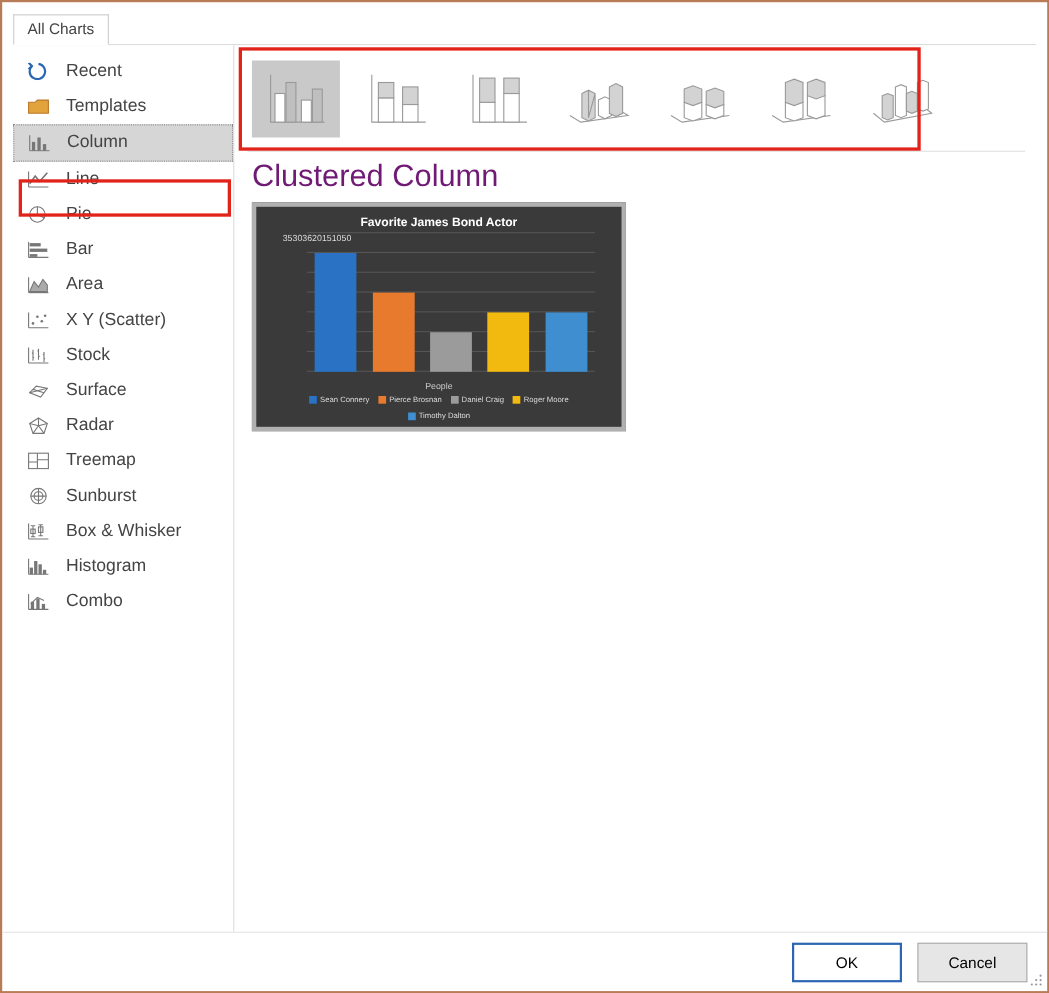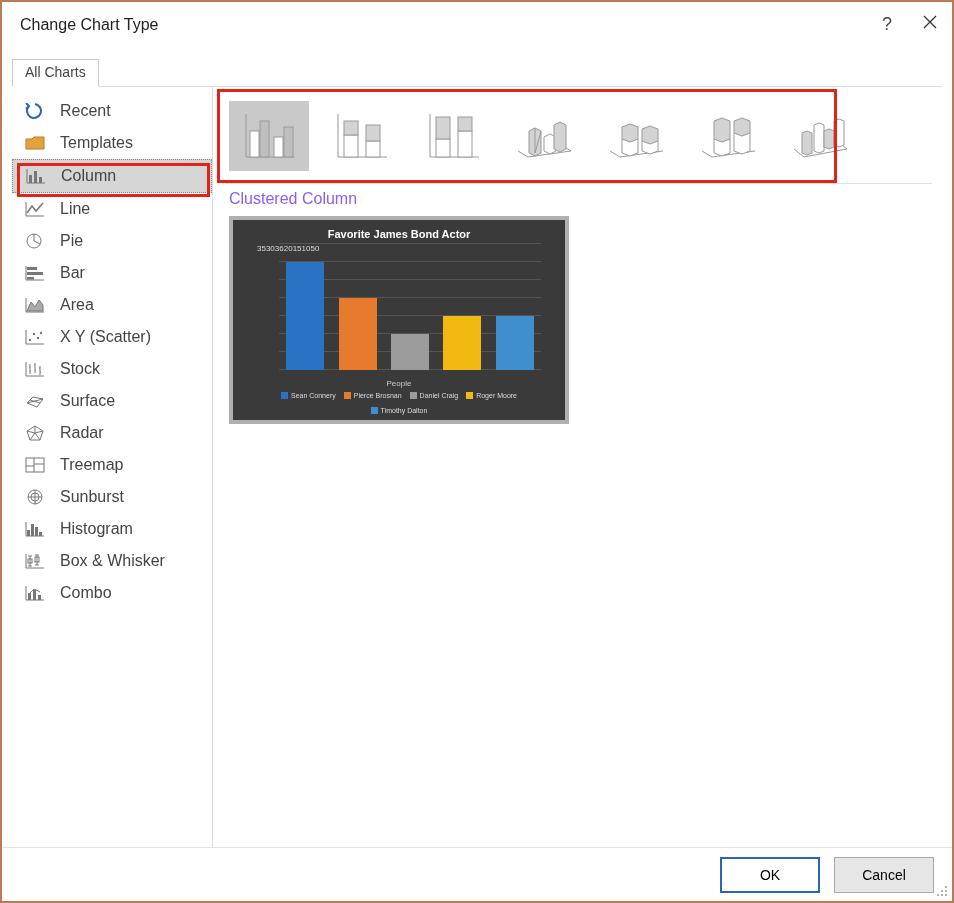"Change Chart Type" div.titlebar { html: <div> <span>Change Chart Type</span> <div> <span>?</span> <span> <svg> <path></path> </svg> </span> </div> </div> -> none }
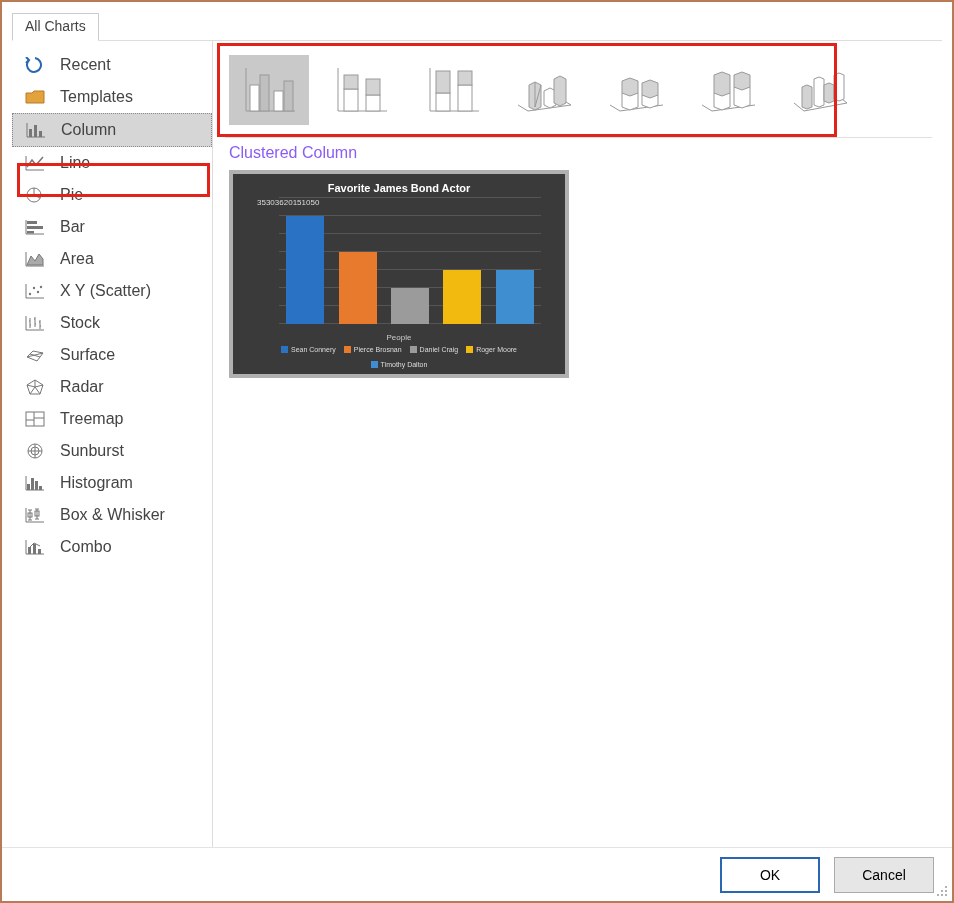"Clustered Column" .subtype-title { color: #8b5cf6 -> #701a75; font-size: 16px -> 28px }
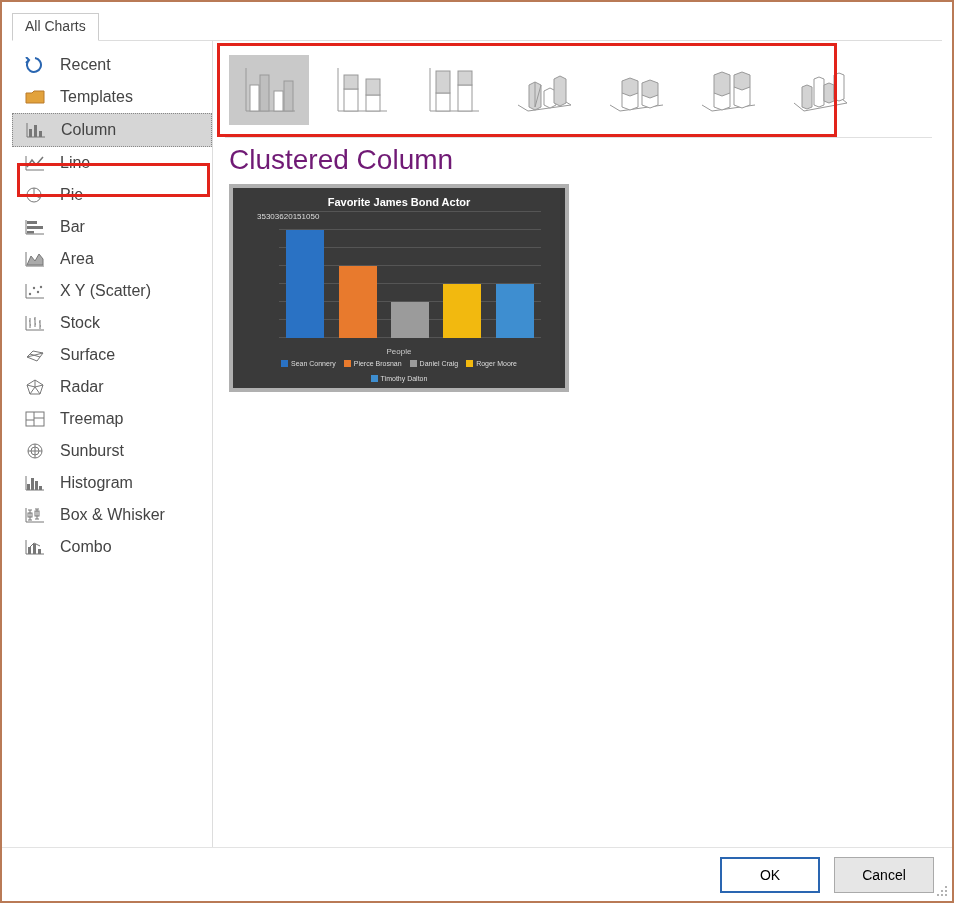"Histogram" div.sidebar-item { order: before "Box & Whisker" -> after "Box & Whisker" }
